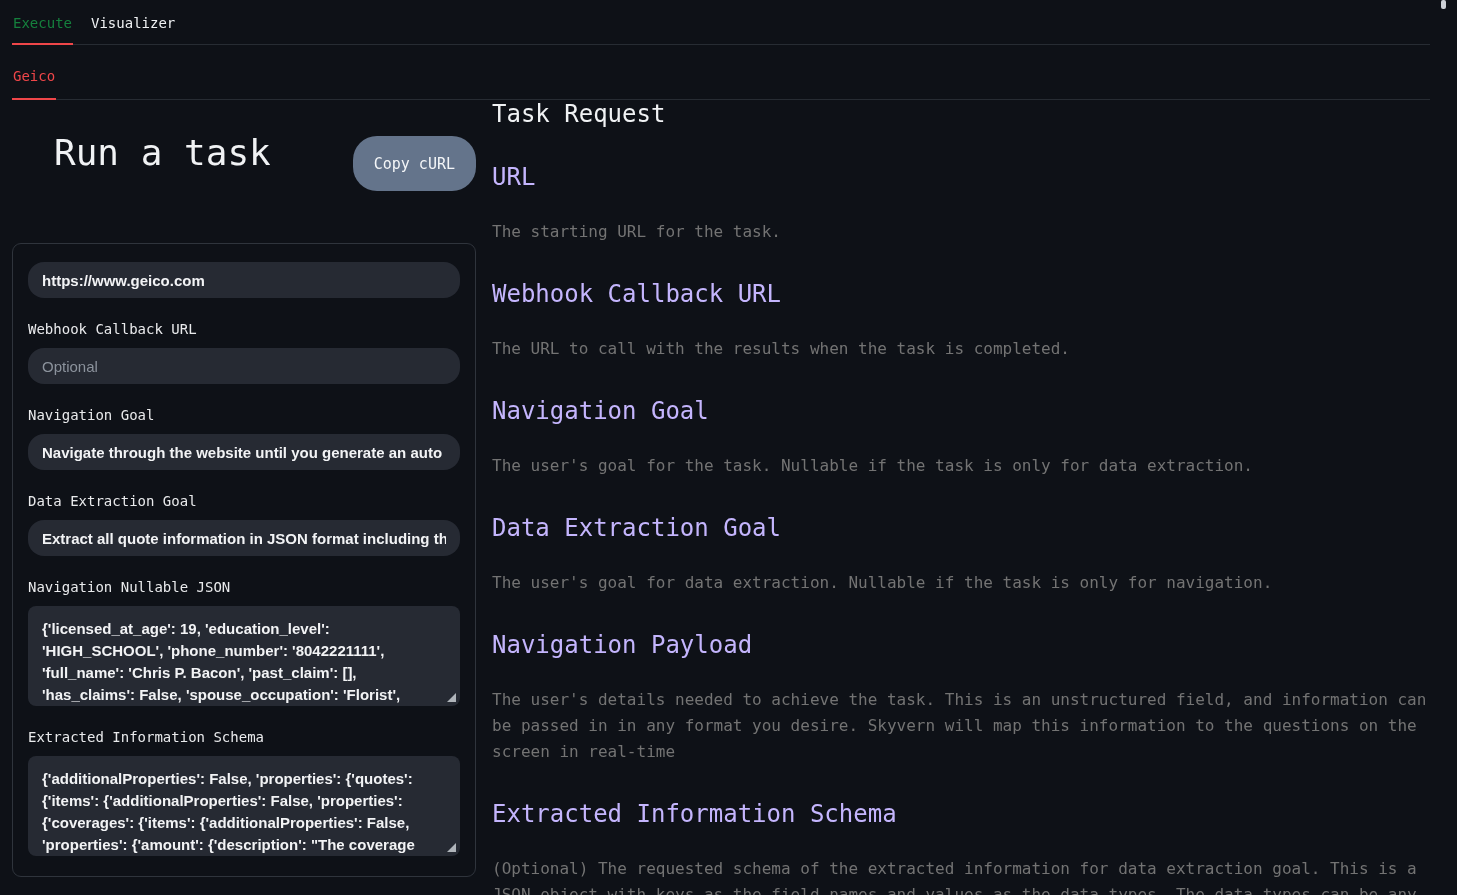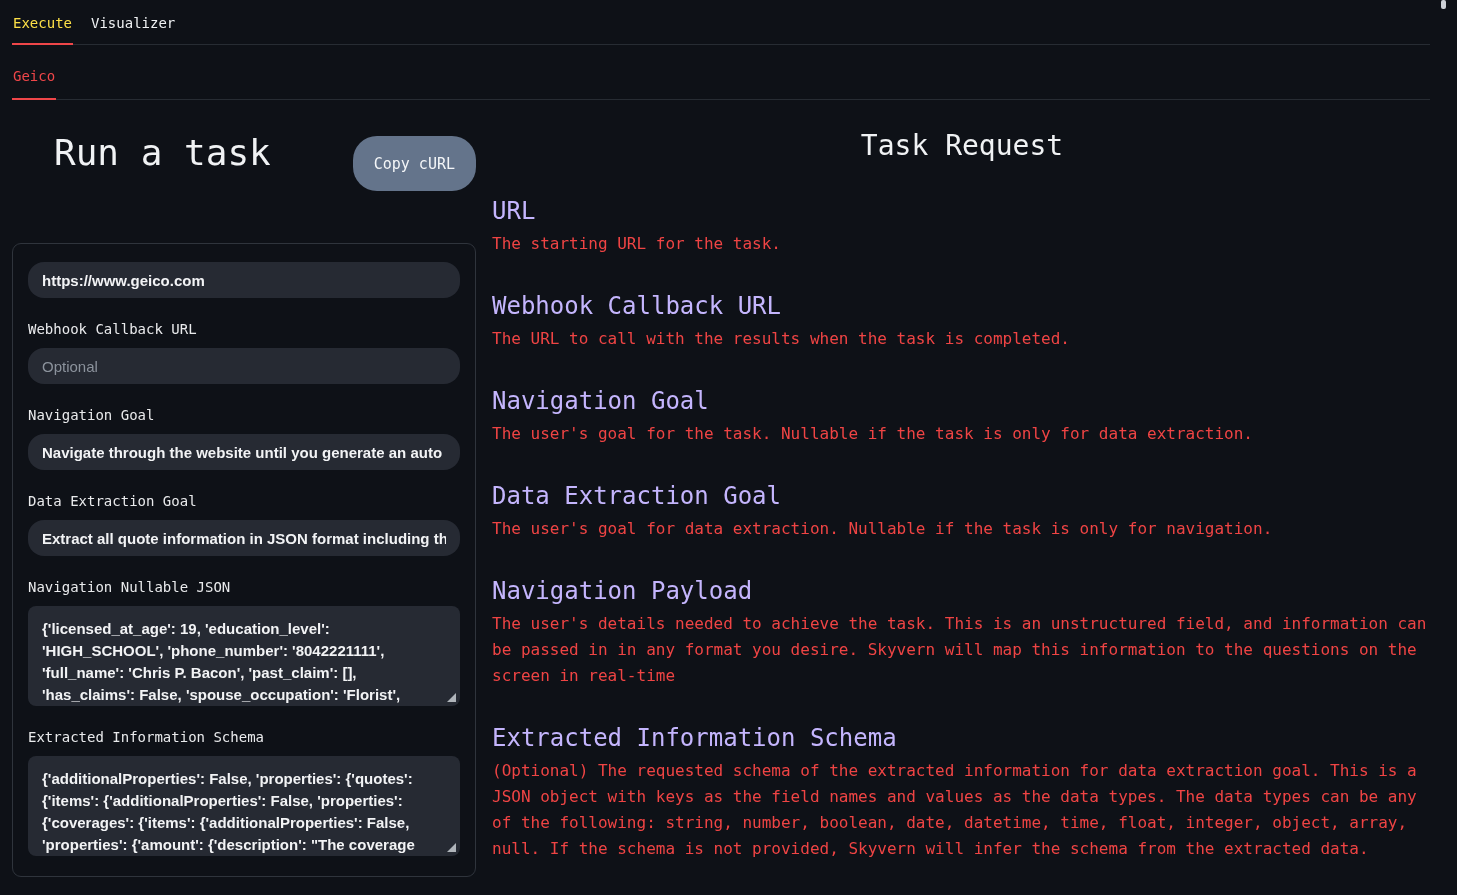"Execute" .tab.active { color: #fde047 -> #15803d }
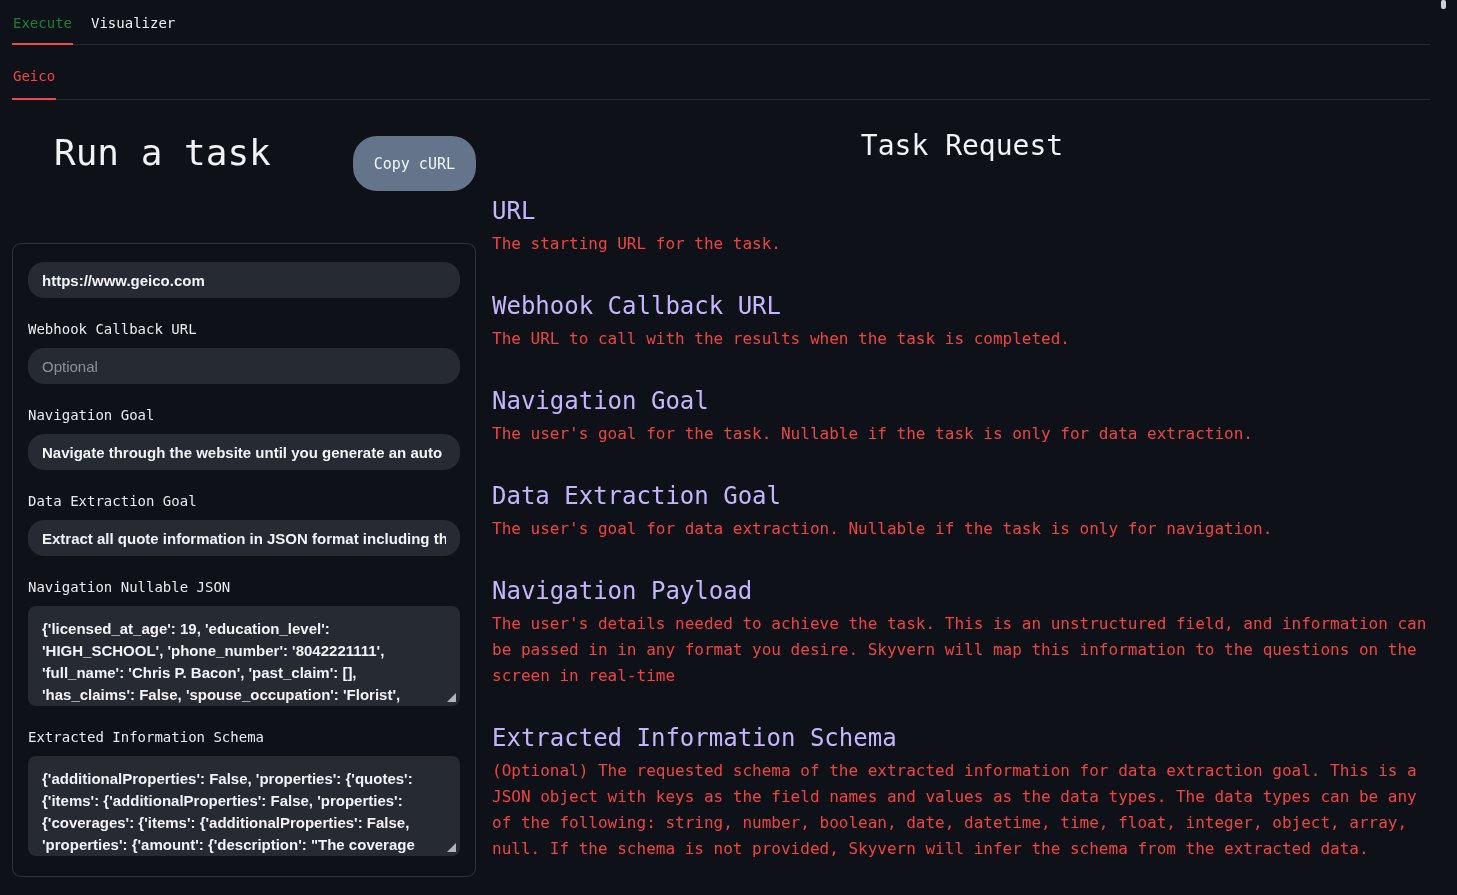"Task Request" .docs-title { font-size: 28px -> 24px; margin-top: 29px -> none; text-align: center -> none }
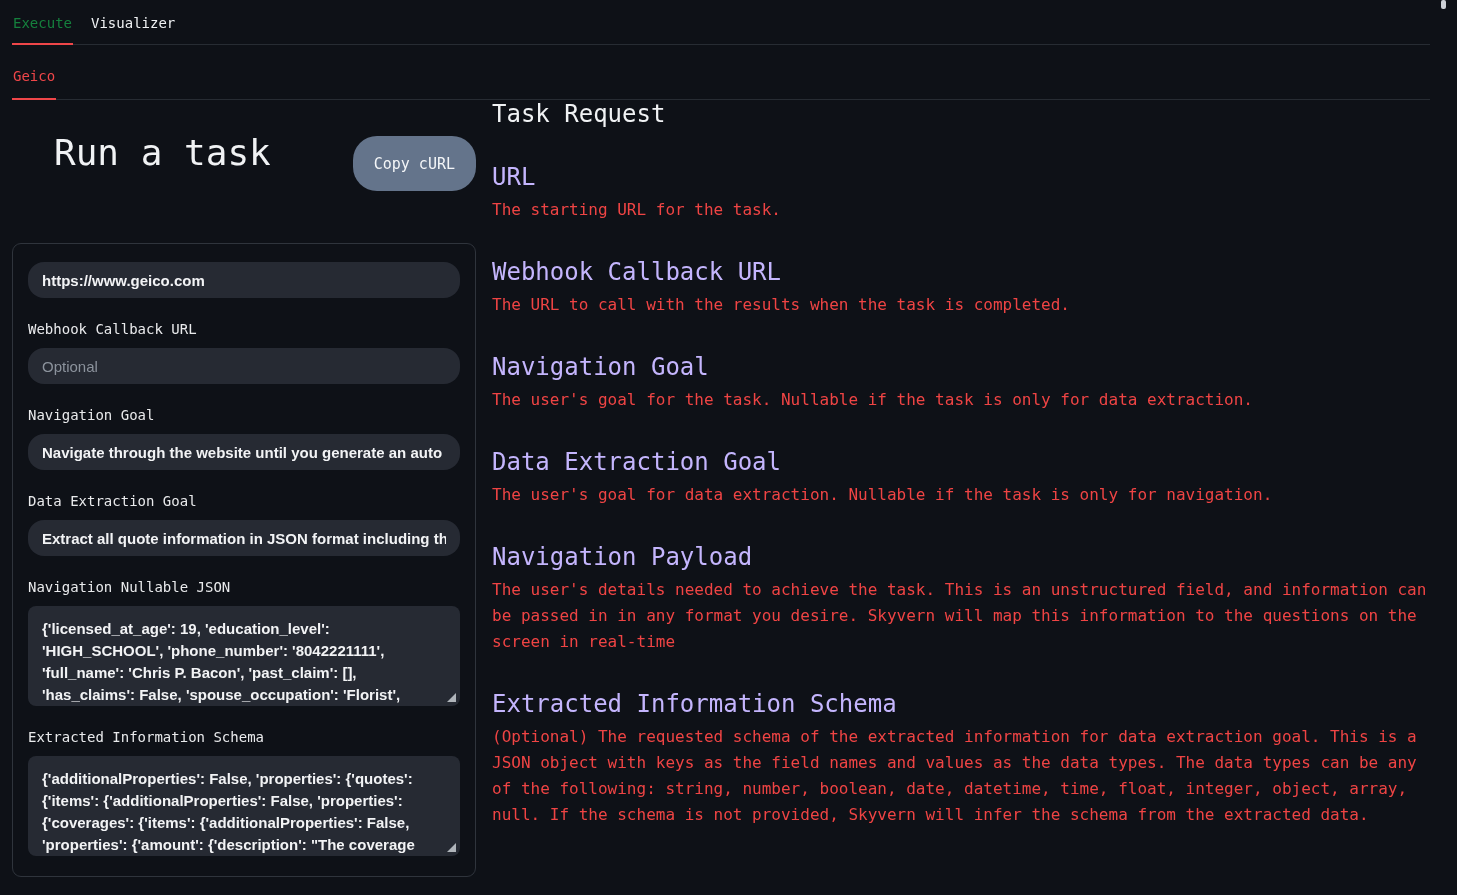"The starting URL for the" .doc-body { color: #ef4444 -> #737373; margin-top: 6px -> 28px }
